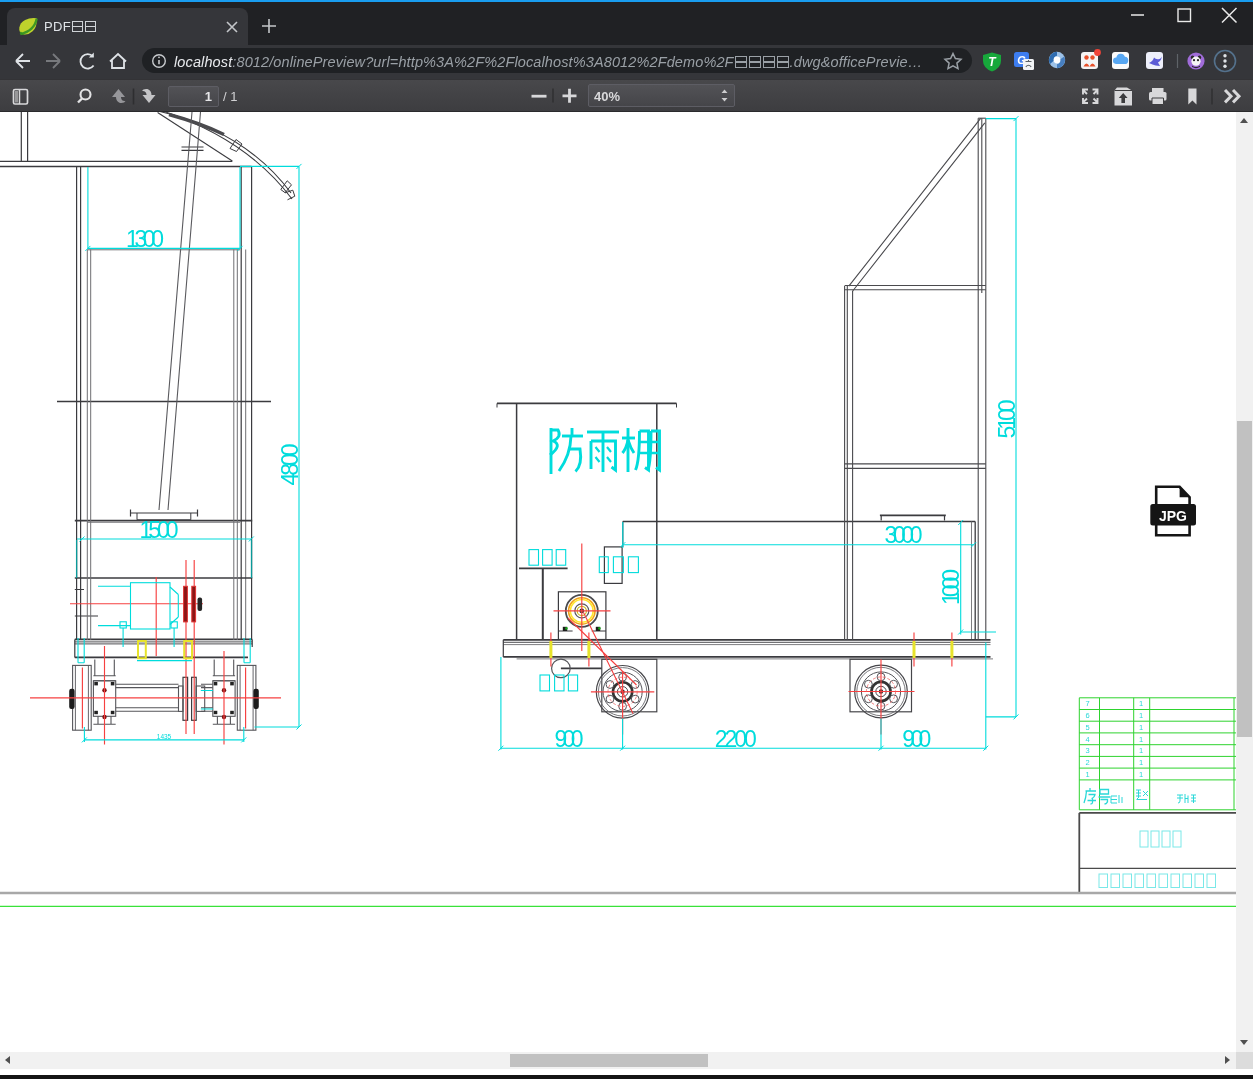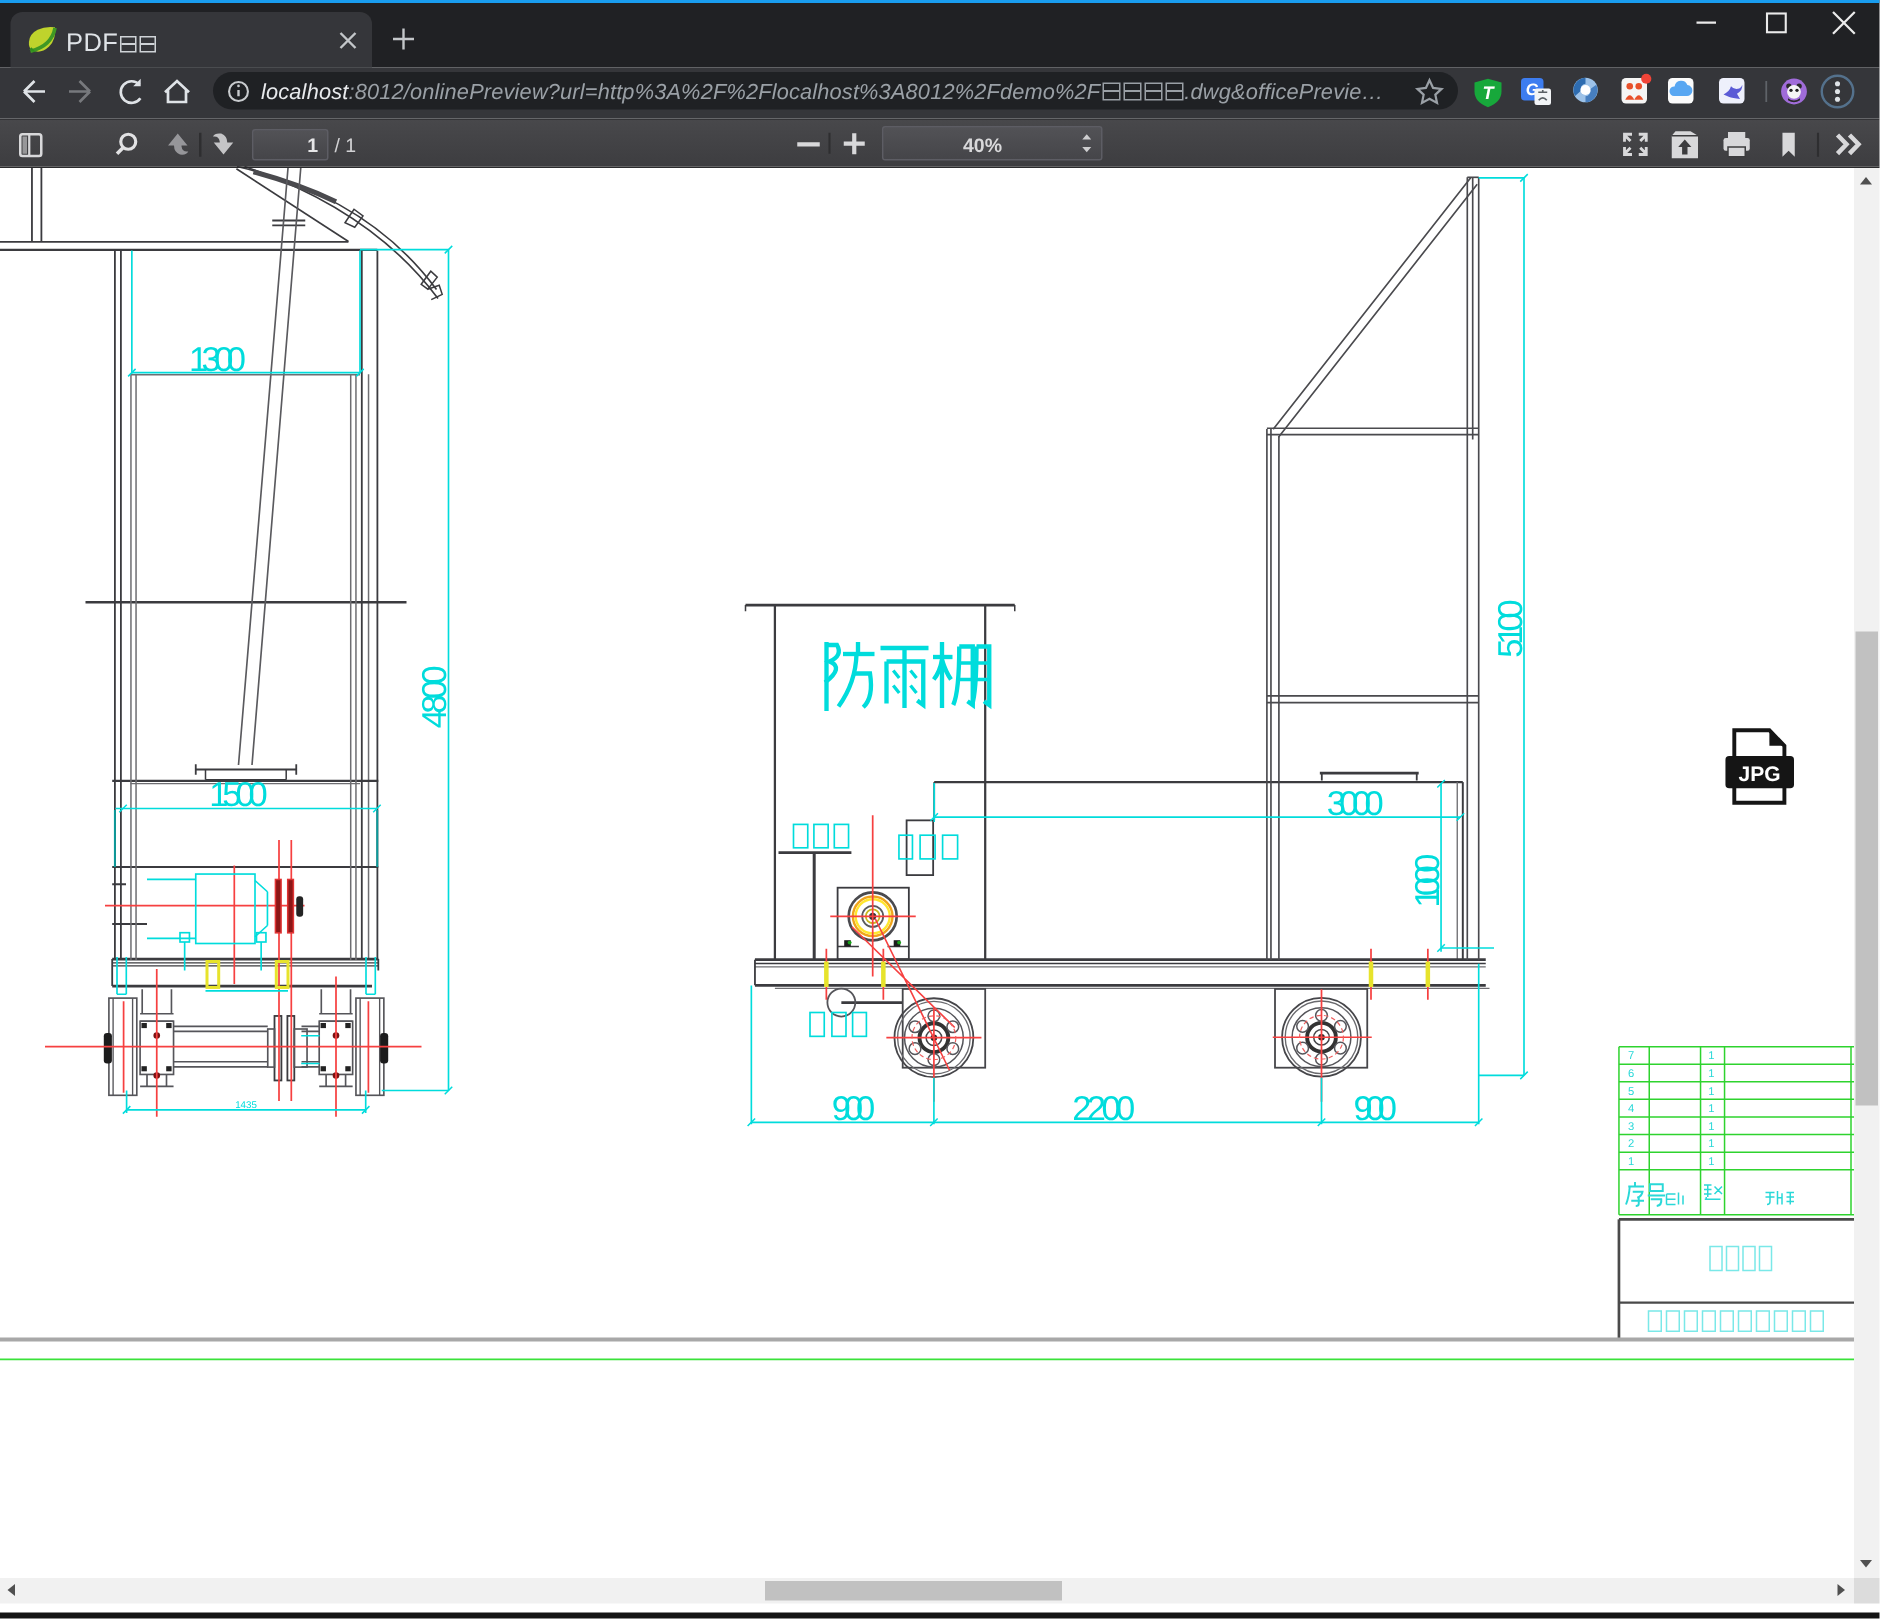"PDF" #tabtitle { font-size: 17px -> 13px }
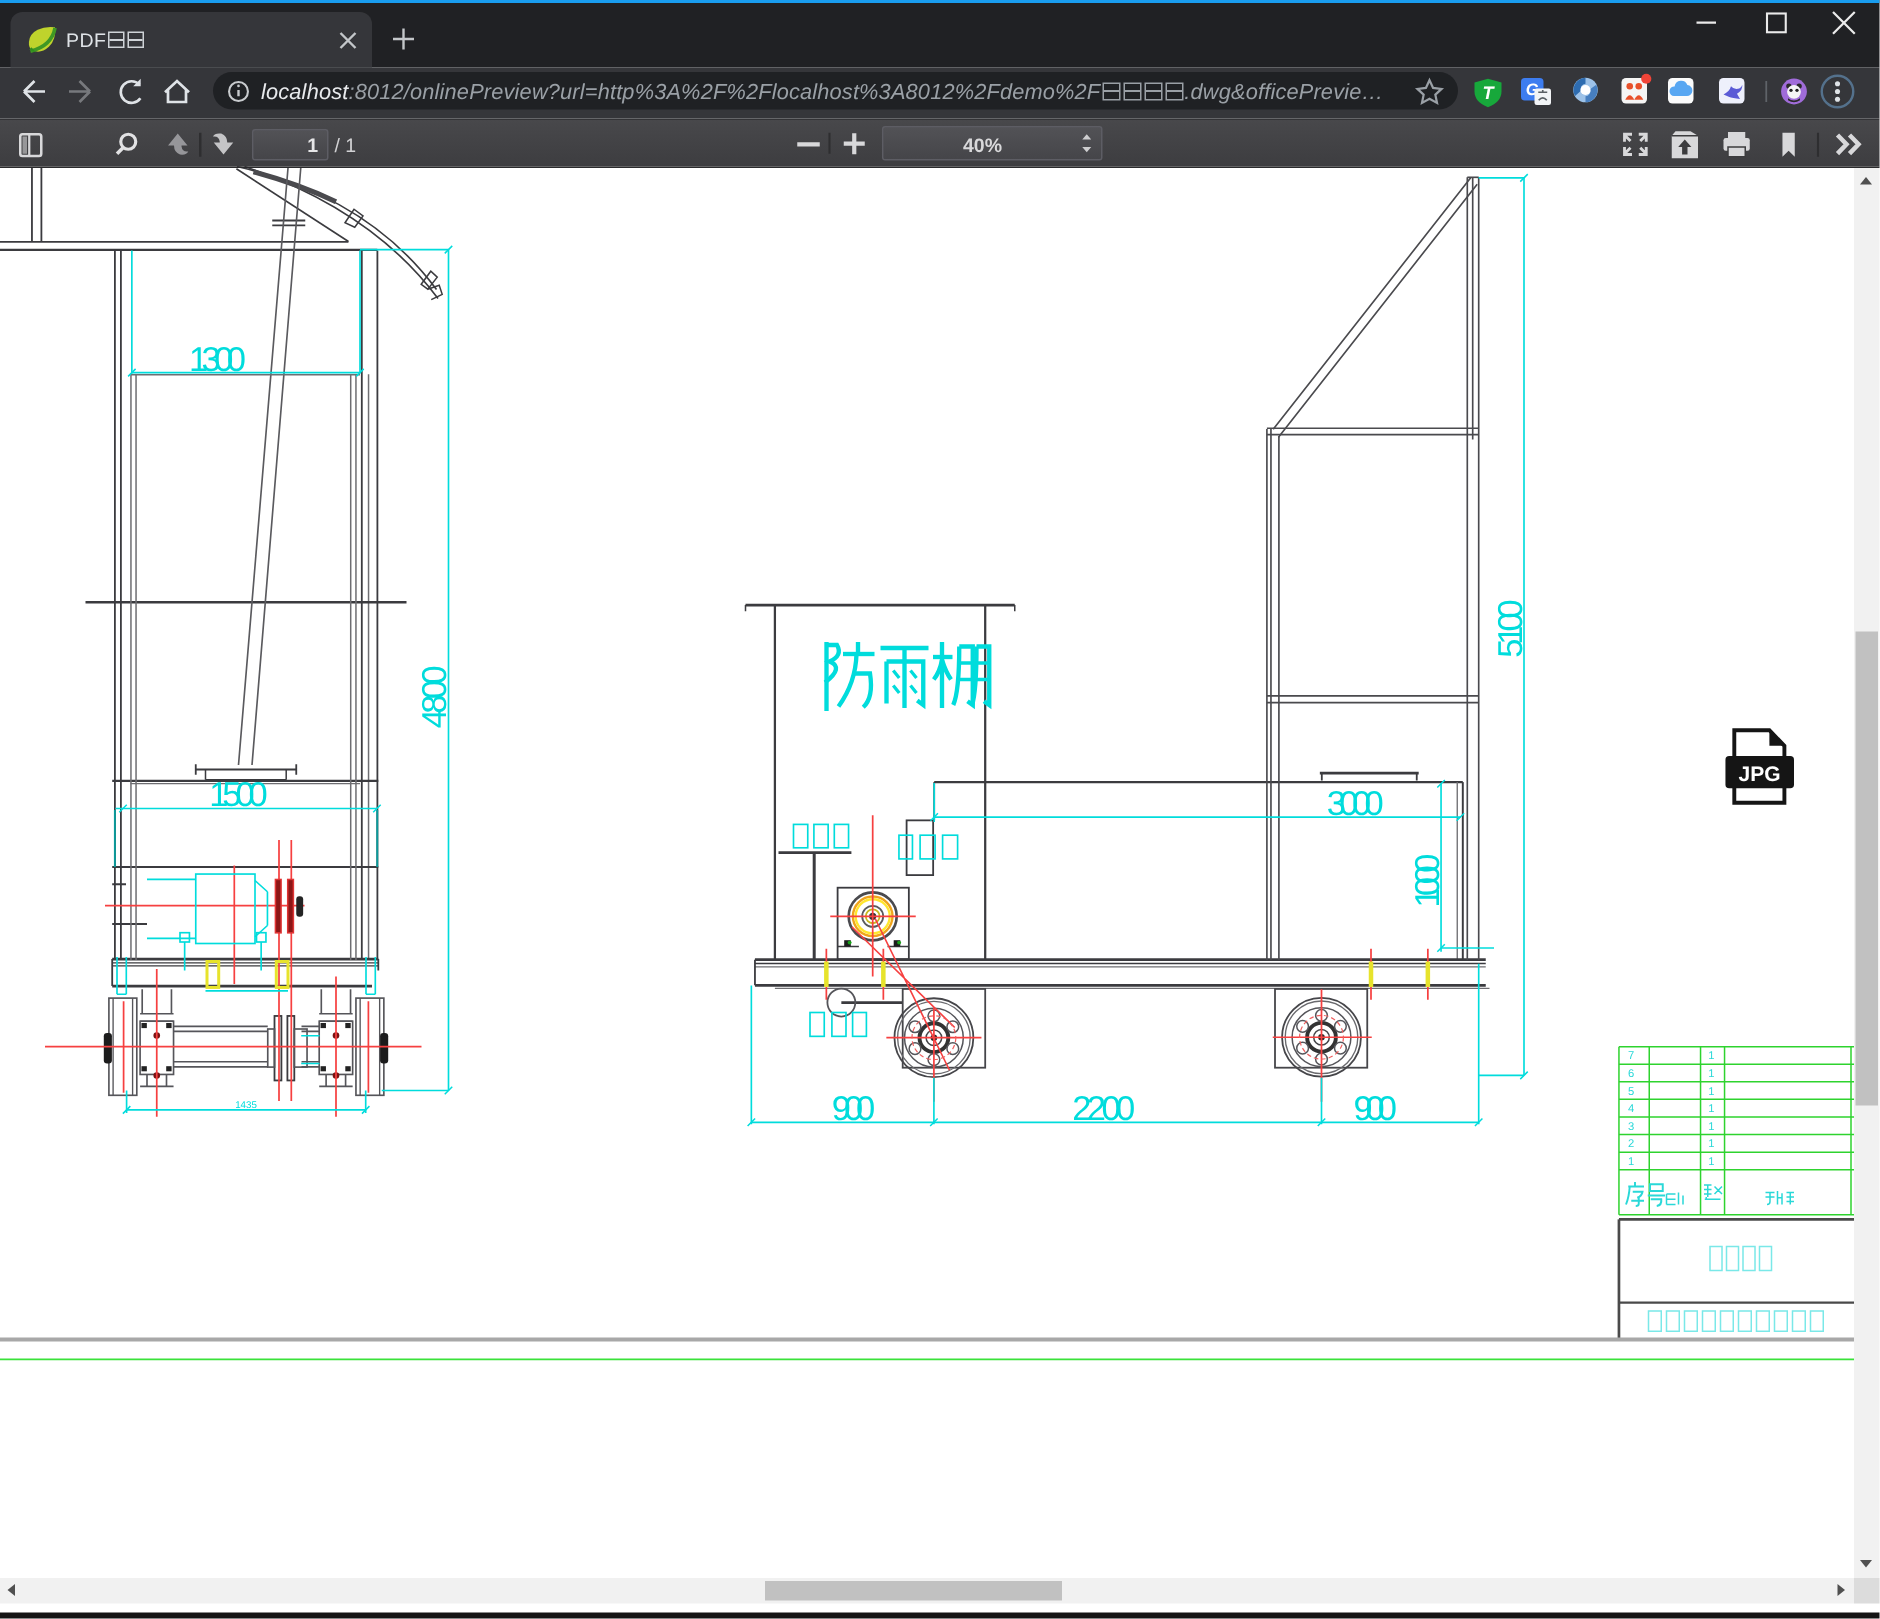"40%" div { margin-left: 48px -> none }
